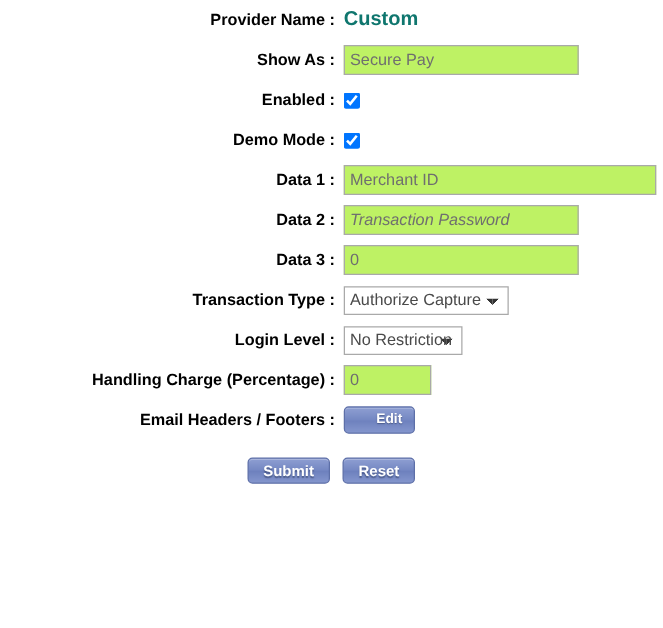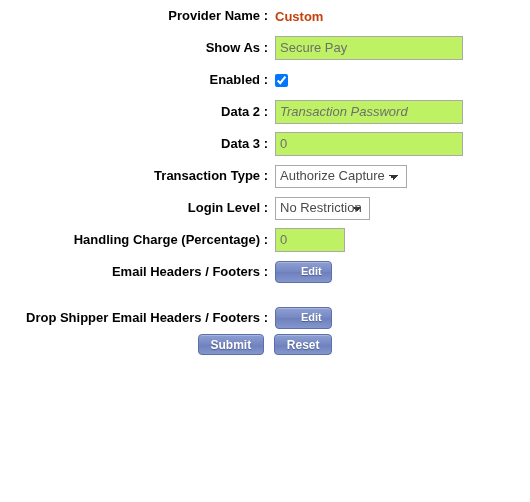"Custom" .static-value { color: #c2410c -> #0f766e; font-size: 13px -> 16px }
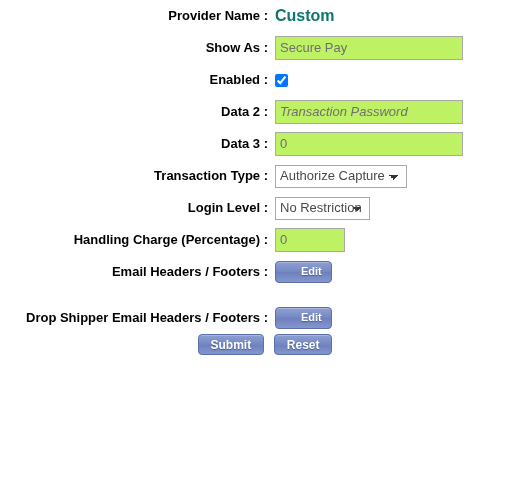"Demo Mode :" tr { html: none -> <tr> <td>Demo Mode :</td> <td> <input> </td> </tr> }
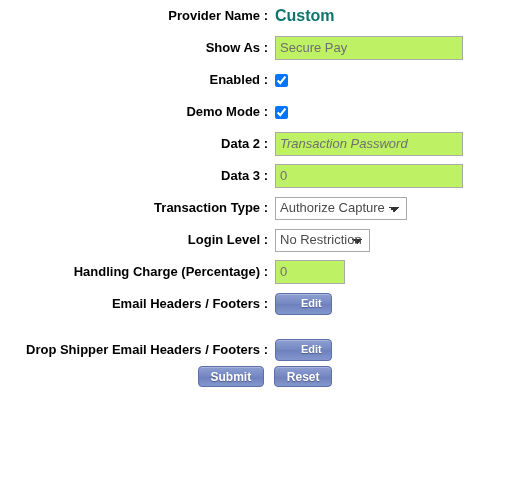"Data 1 :" tr { html: none -> <tr> <td>Data 1 :</td> <td> <input> </td> </tr> }
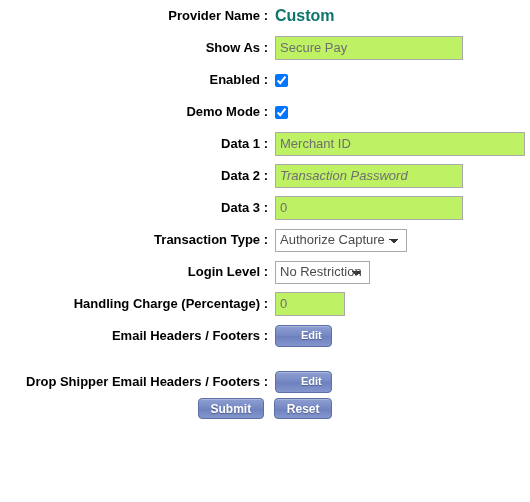"Drop Shipper Email Headers /" tr { html: <tr> <td>Drop Shipper Email Headers / Footers :</td> <td> <button>Edit</button> </td> </tr> -> none }
